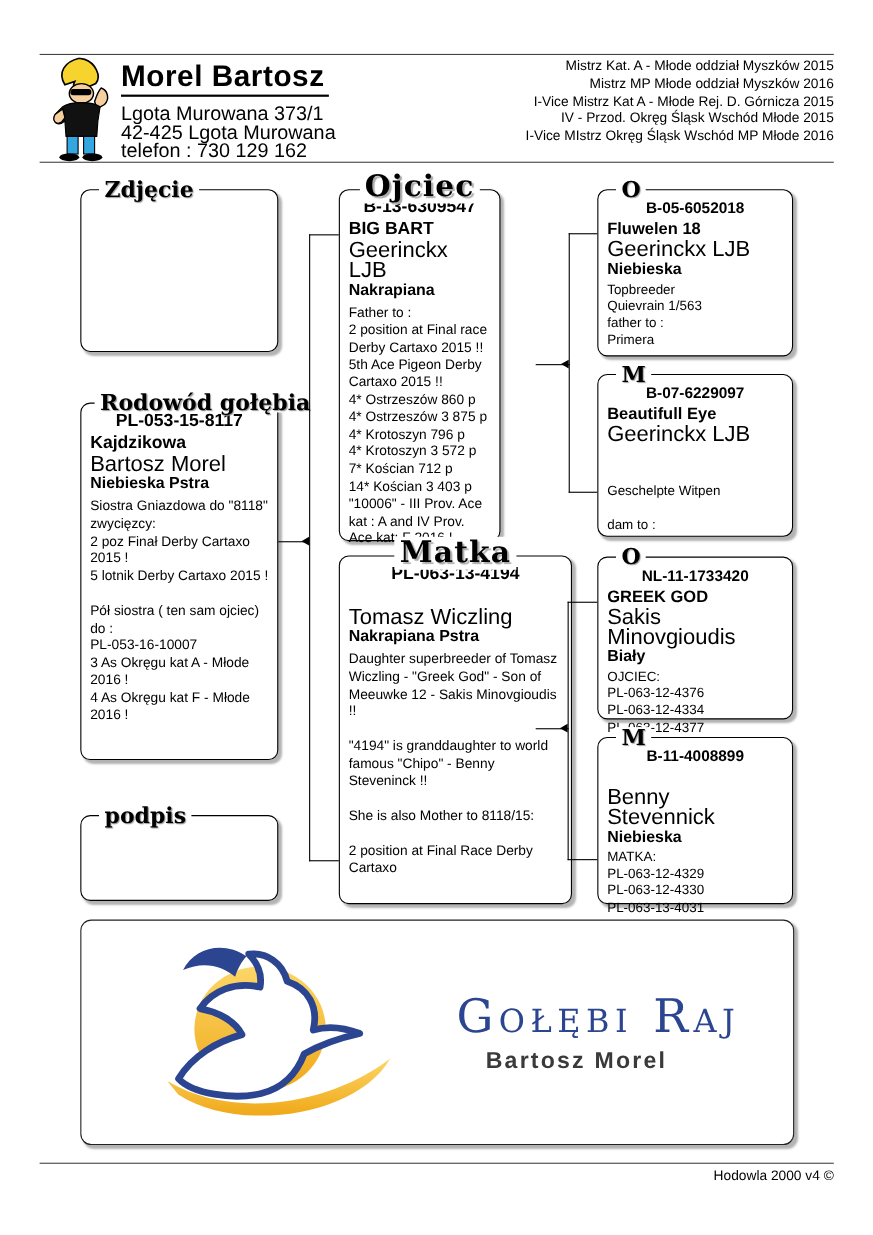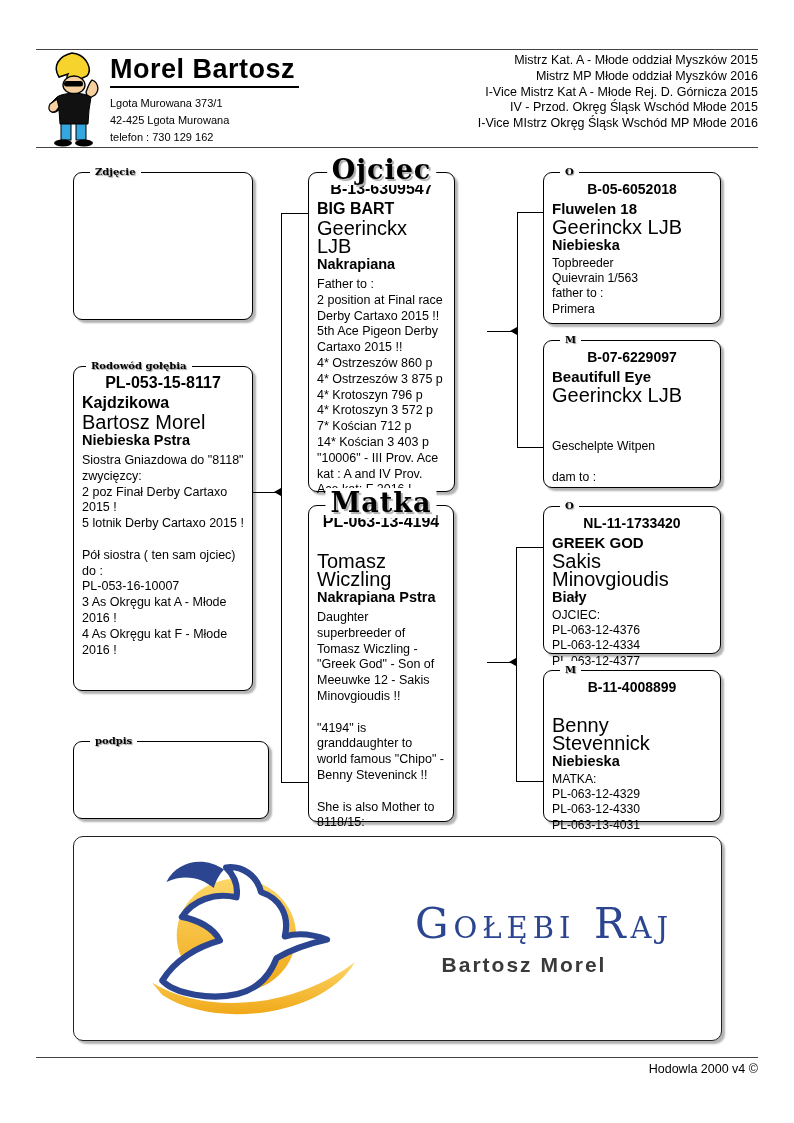"Lgota Murowana 373/1" #owner-address { font-size: 11px -> 18px }
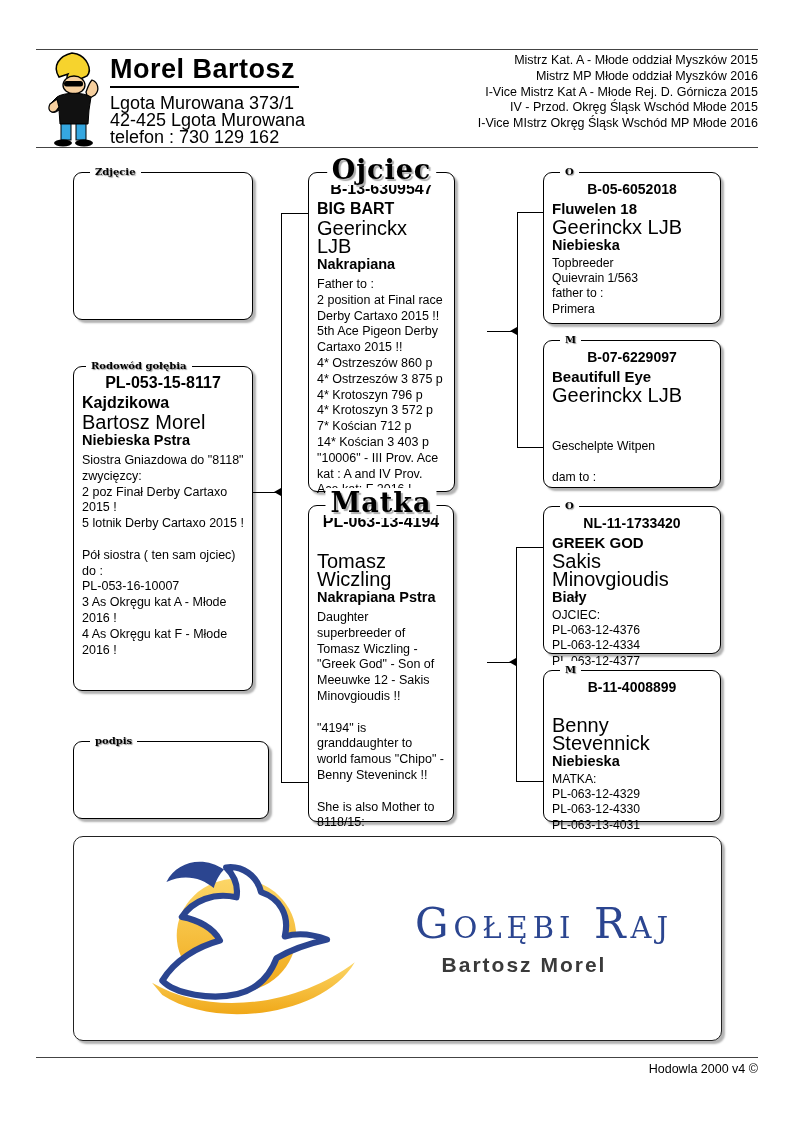"Zdjęcie" .tag { font-size: 10px -> 20px }
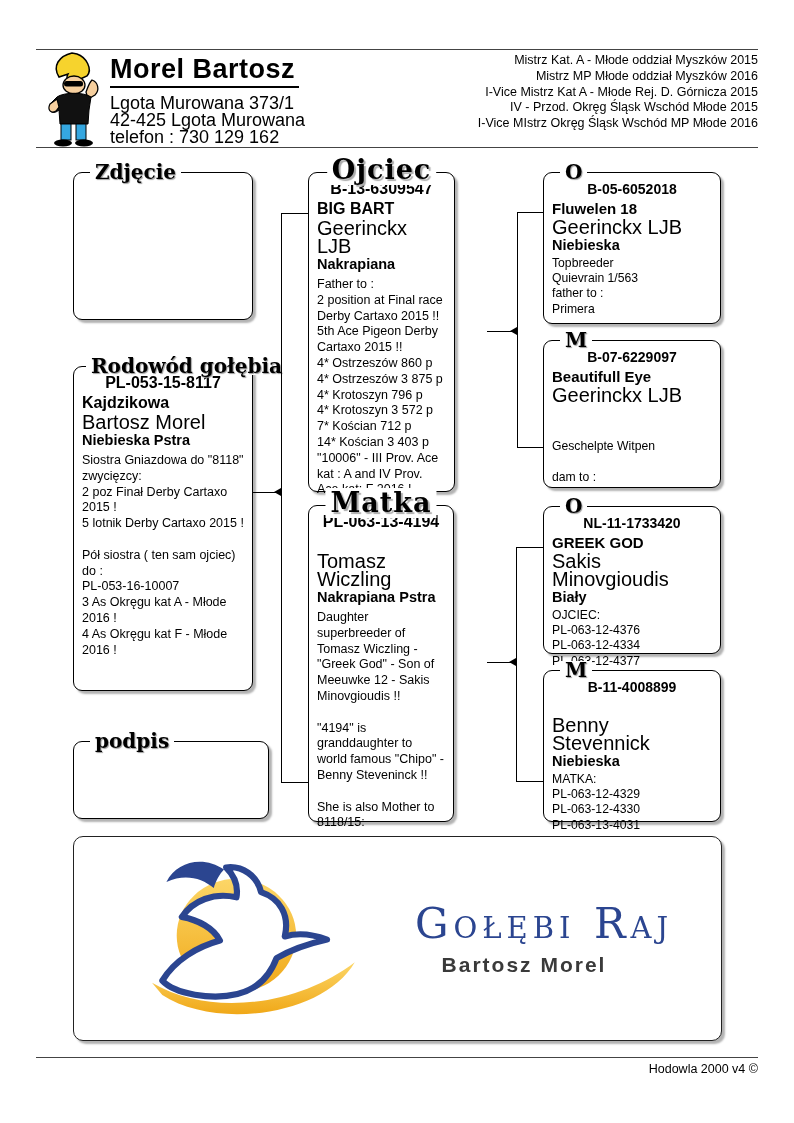"Matka" div.box { width: 146px -> 212px }
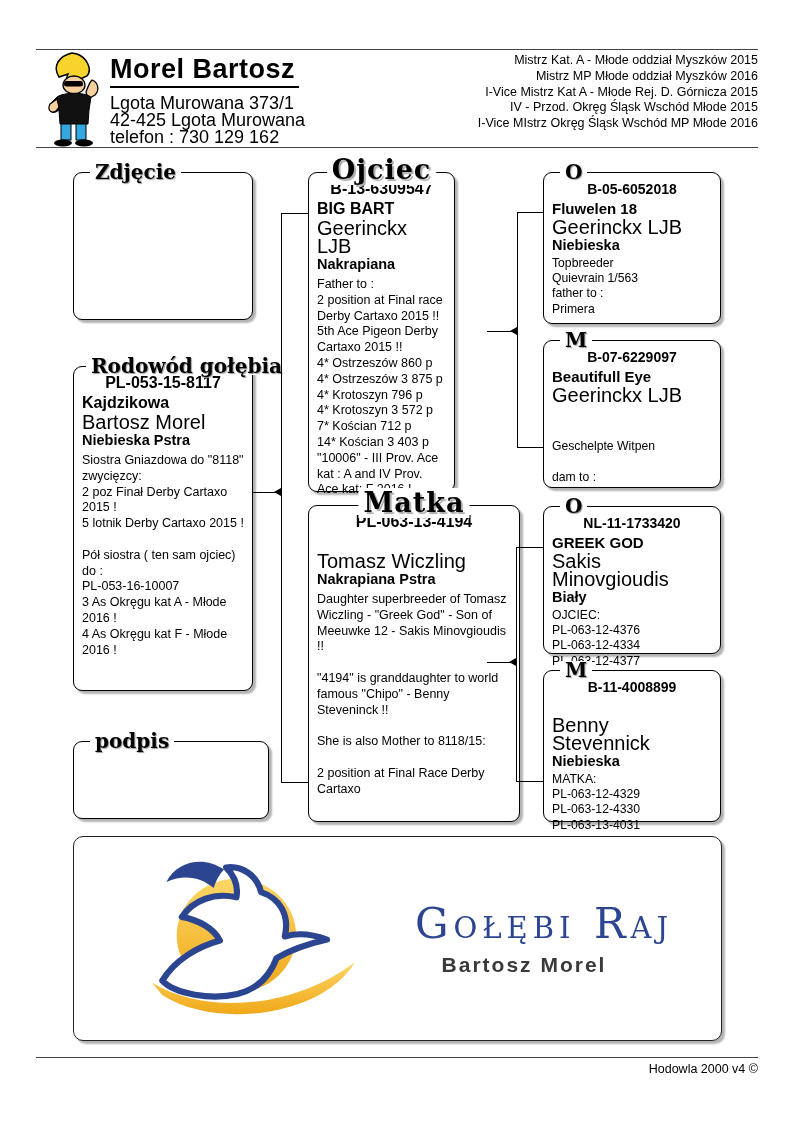"podpis" div.box { width: 196px -> 180px }
